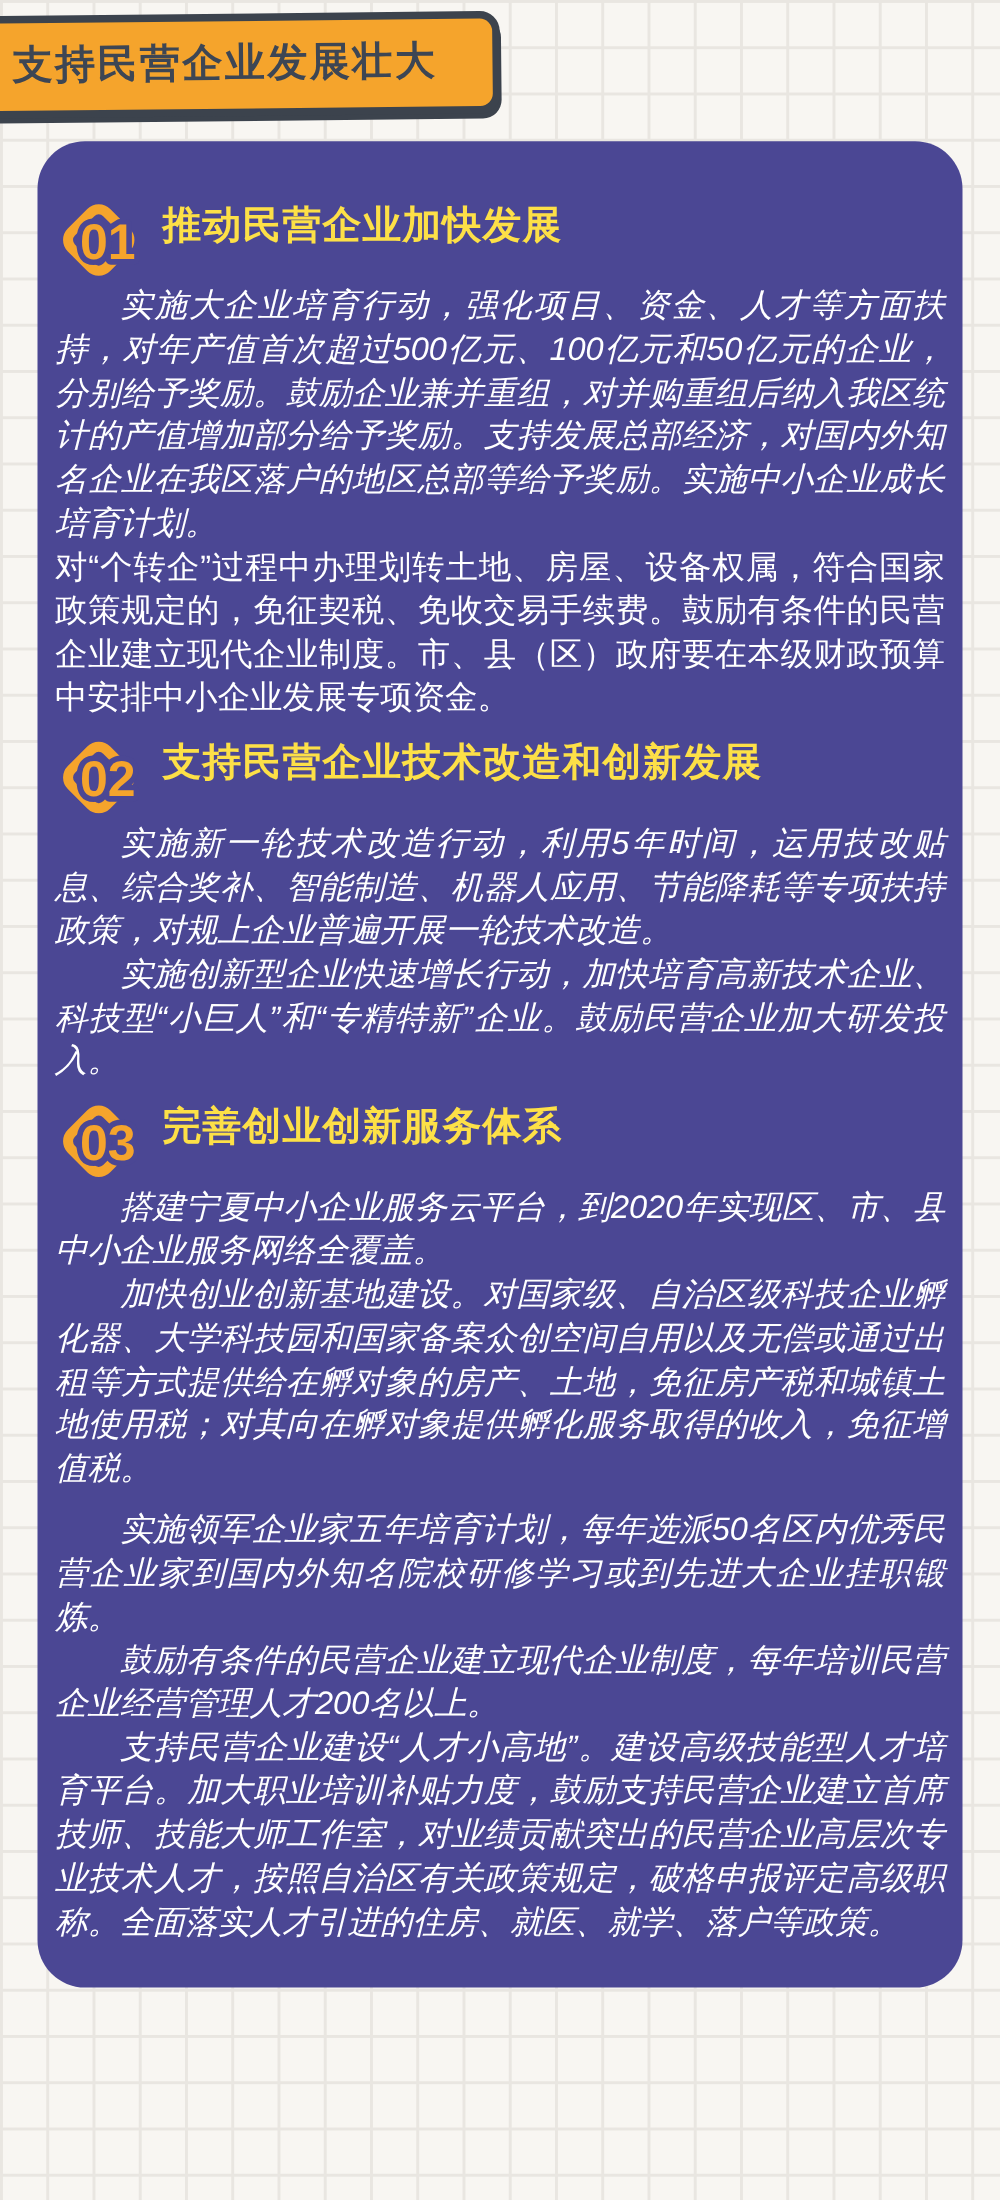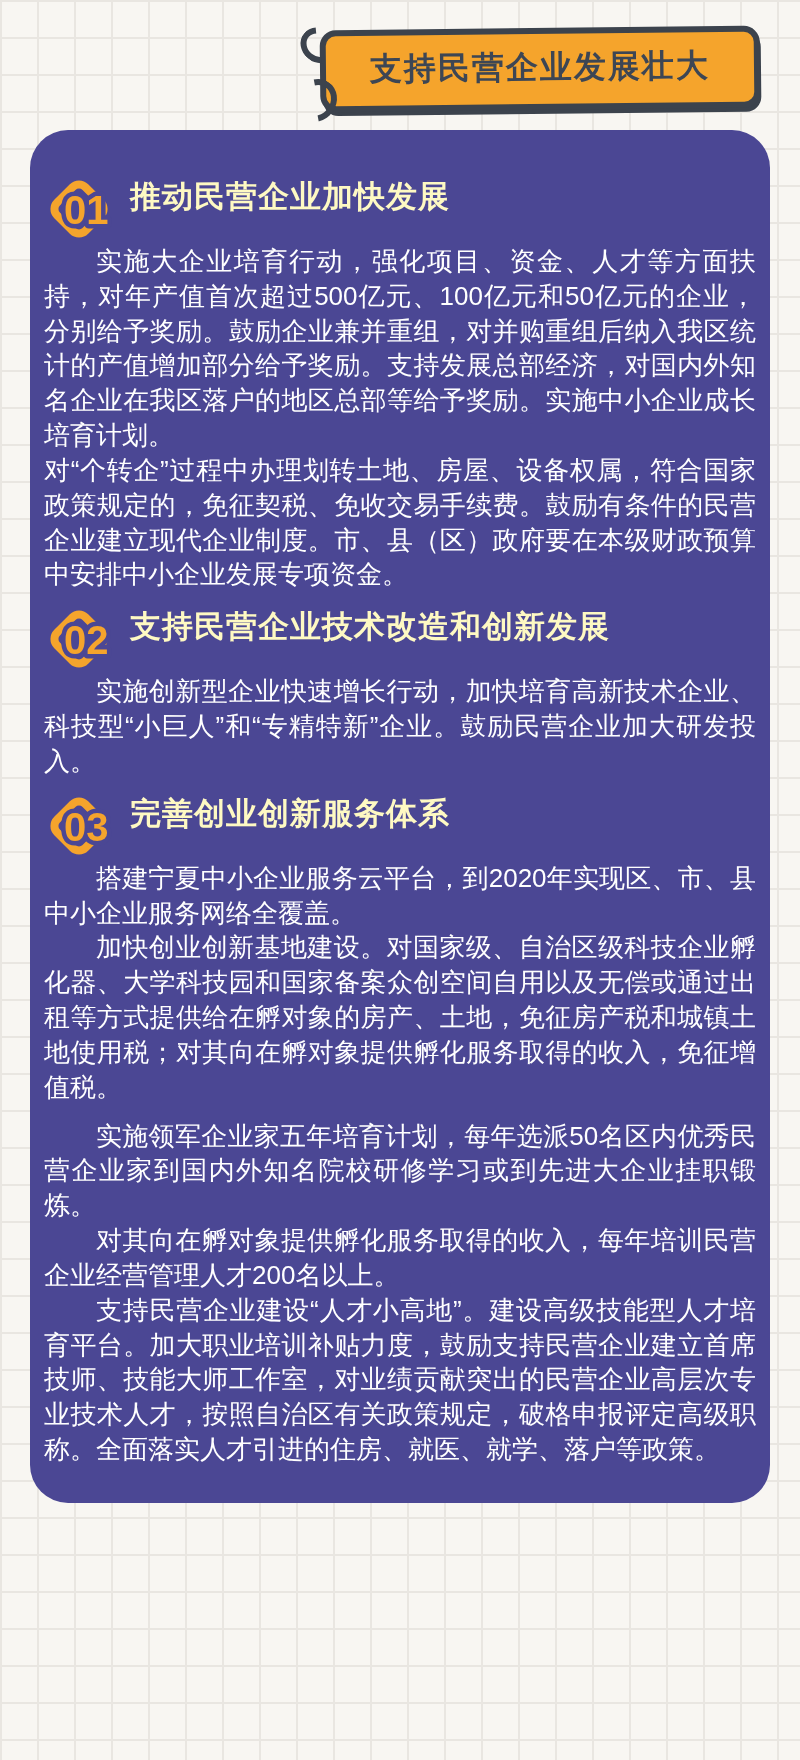"支持民营企业发展壮大" .banner-row { justify-content: flex-end -> flex-start; padding-top: 28px -> 11px }
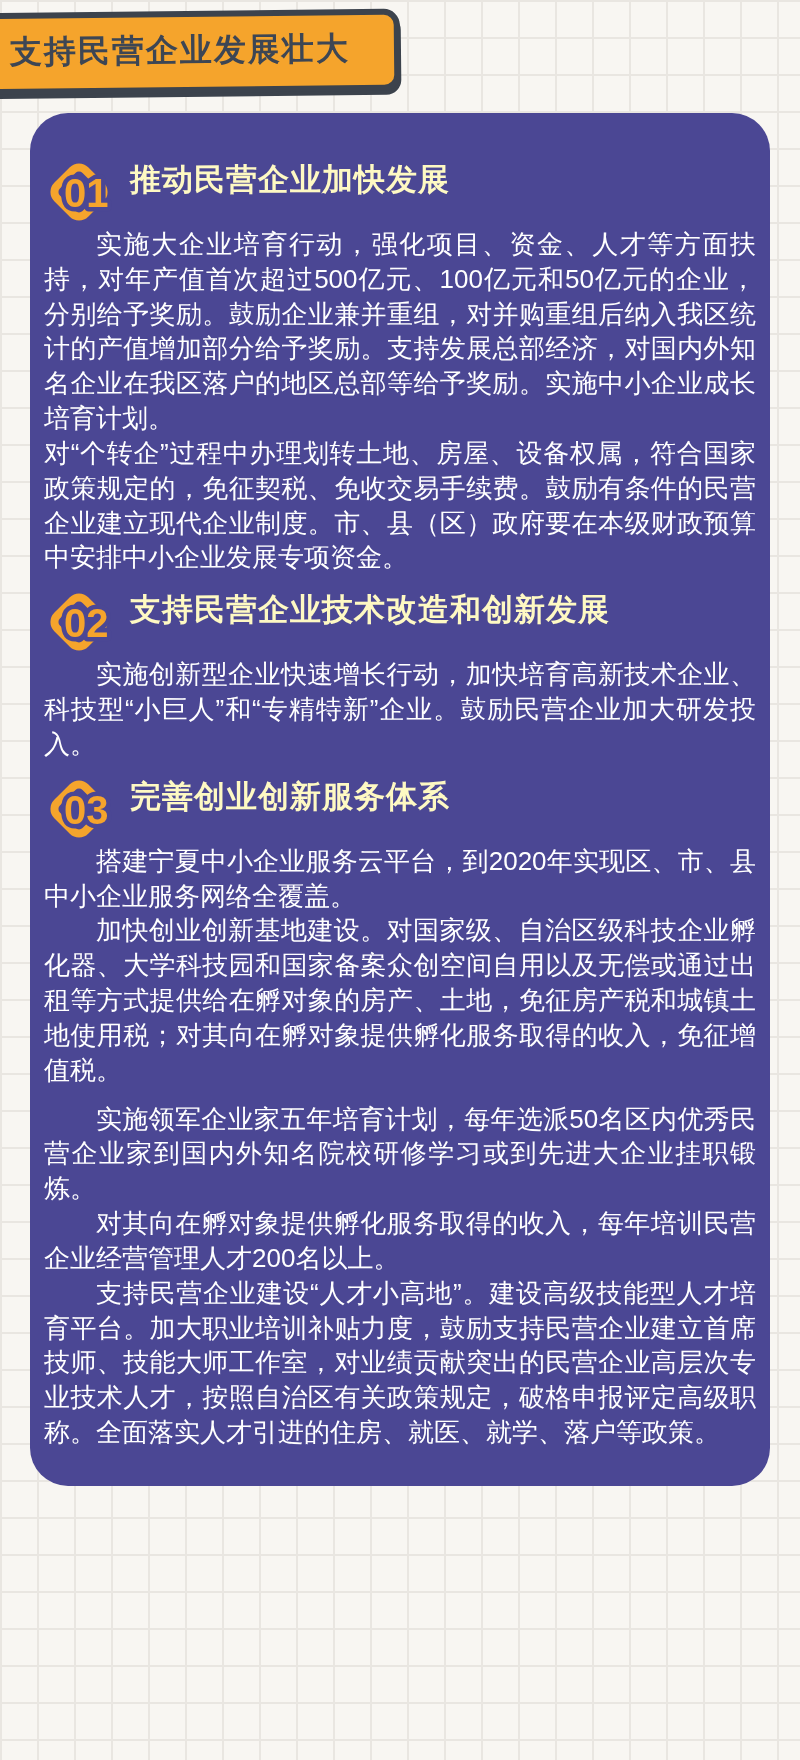"推动民营企业加快发展" .sec-title { color: #fef9c3 -> #fde047 }
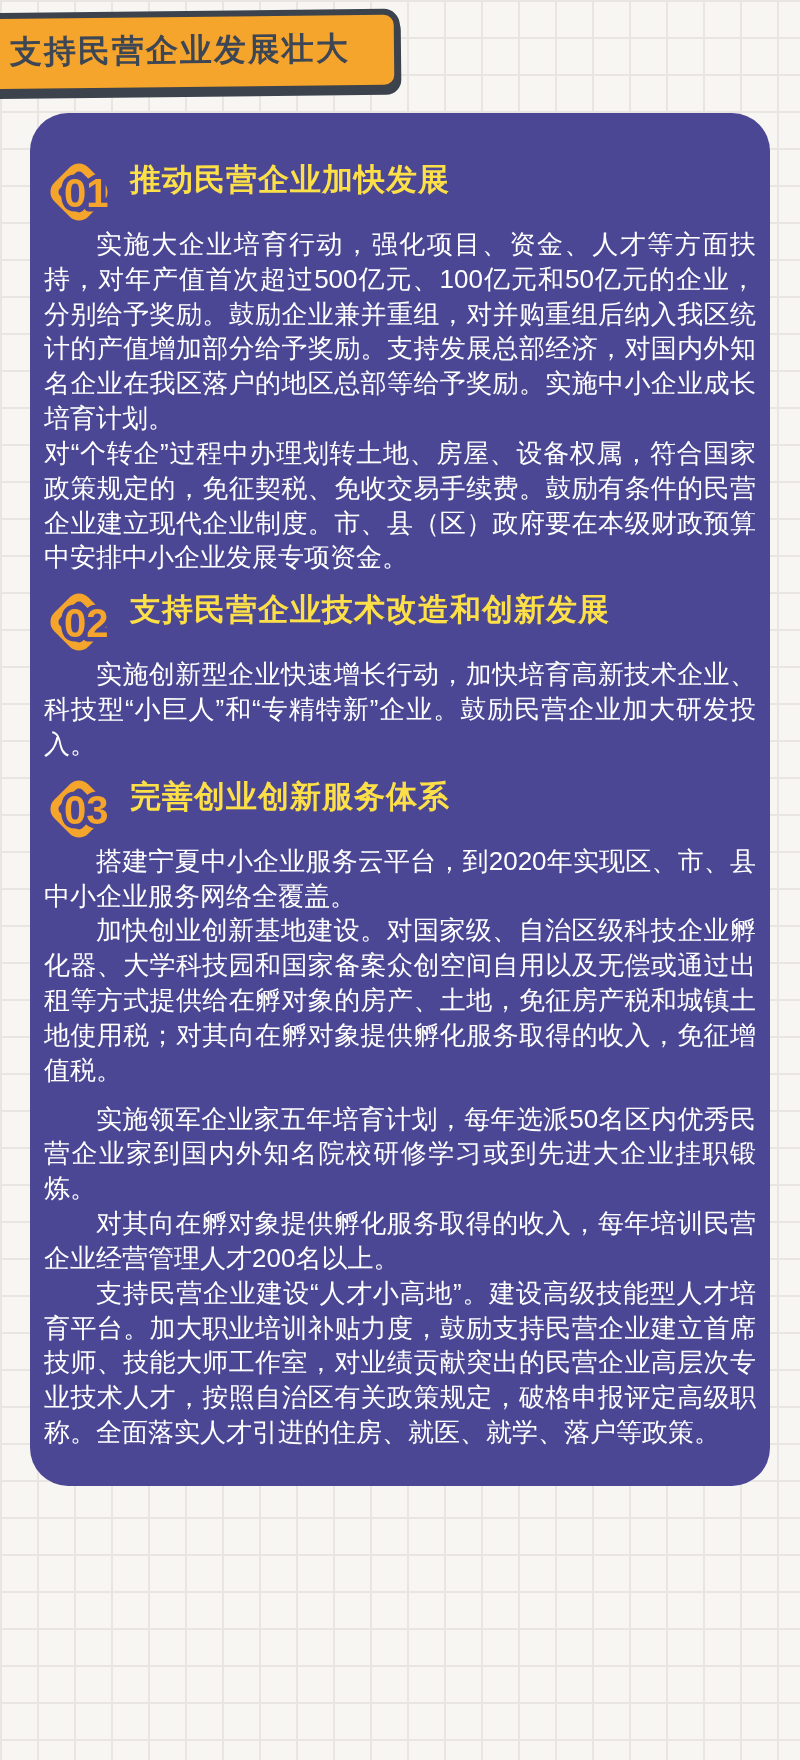"实施大企业培育行动，强化项目、资金、人才等方面扶持，对年产值首次超过500亿元、" .indent { font-style: none -> italic }
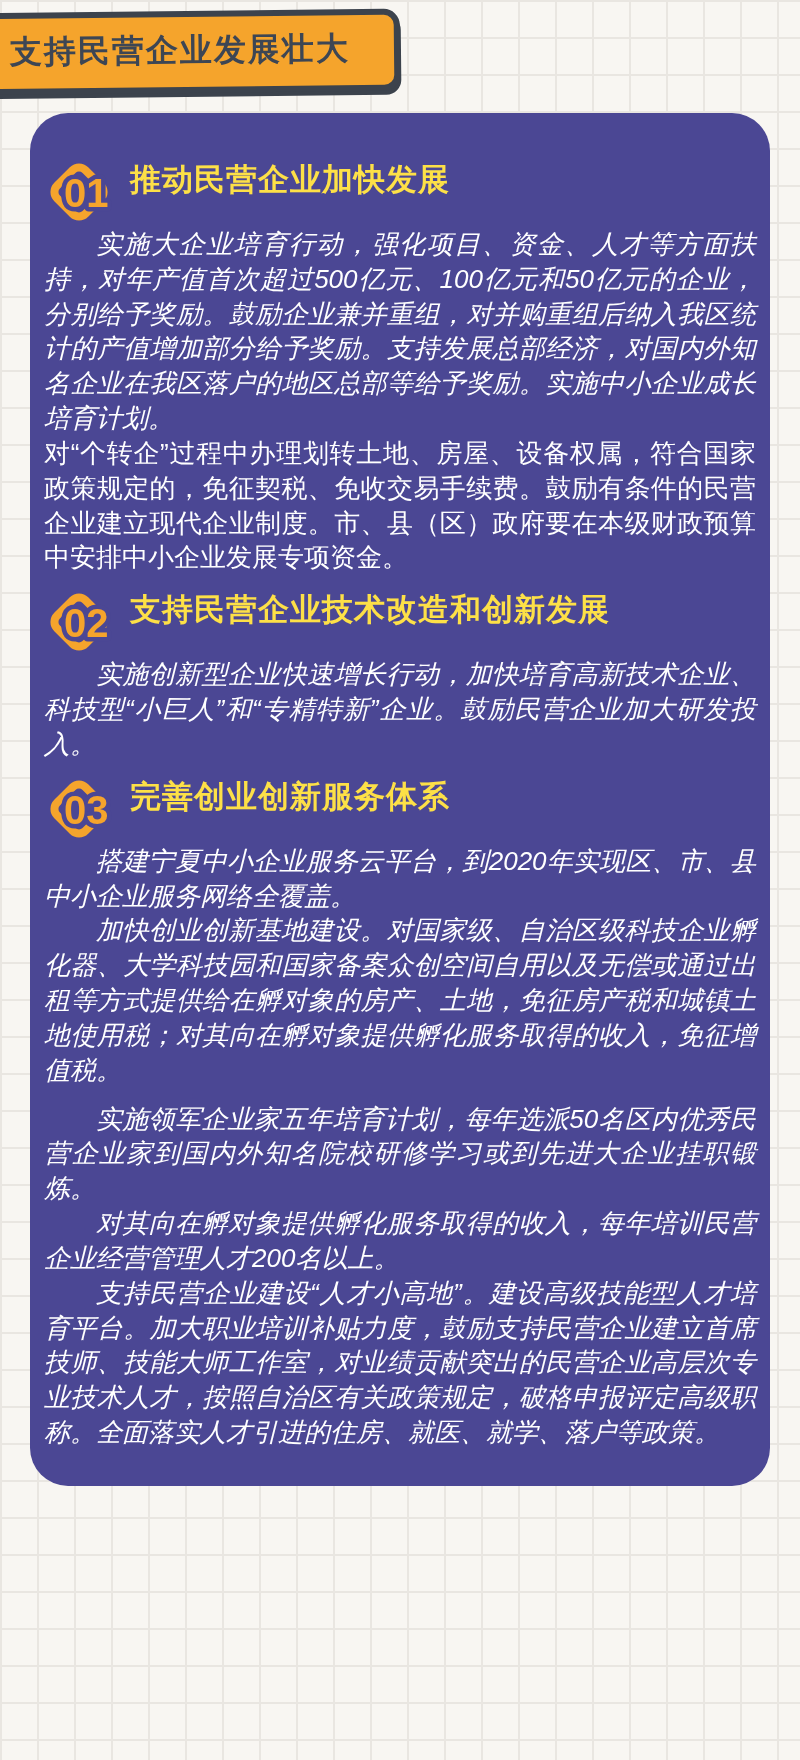"实施新一轮技术改造行动，利用5年时间，运用技改贴息、综合奖补、智能制造、机器人应" p.para { html: none -> <p>实施新一轮技术改造行动，利用5年时间，运用技改贴息、综合奖补、智能制造、机器人应用、节能降耗等专项扶持政策，对规上企业普遍开展一轮技术改造。</p> }
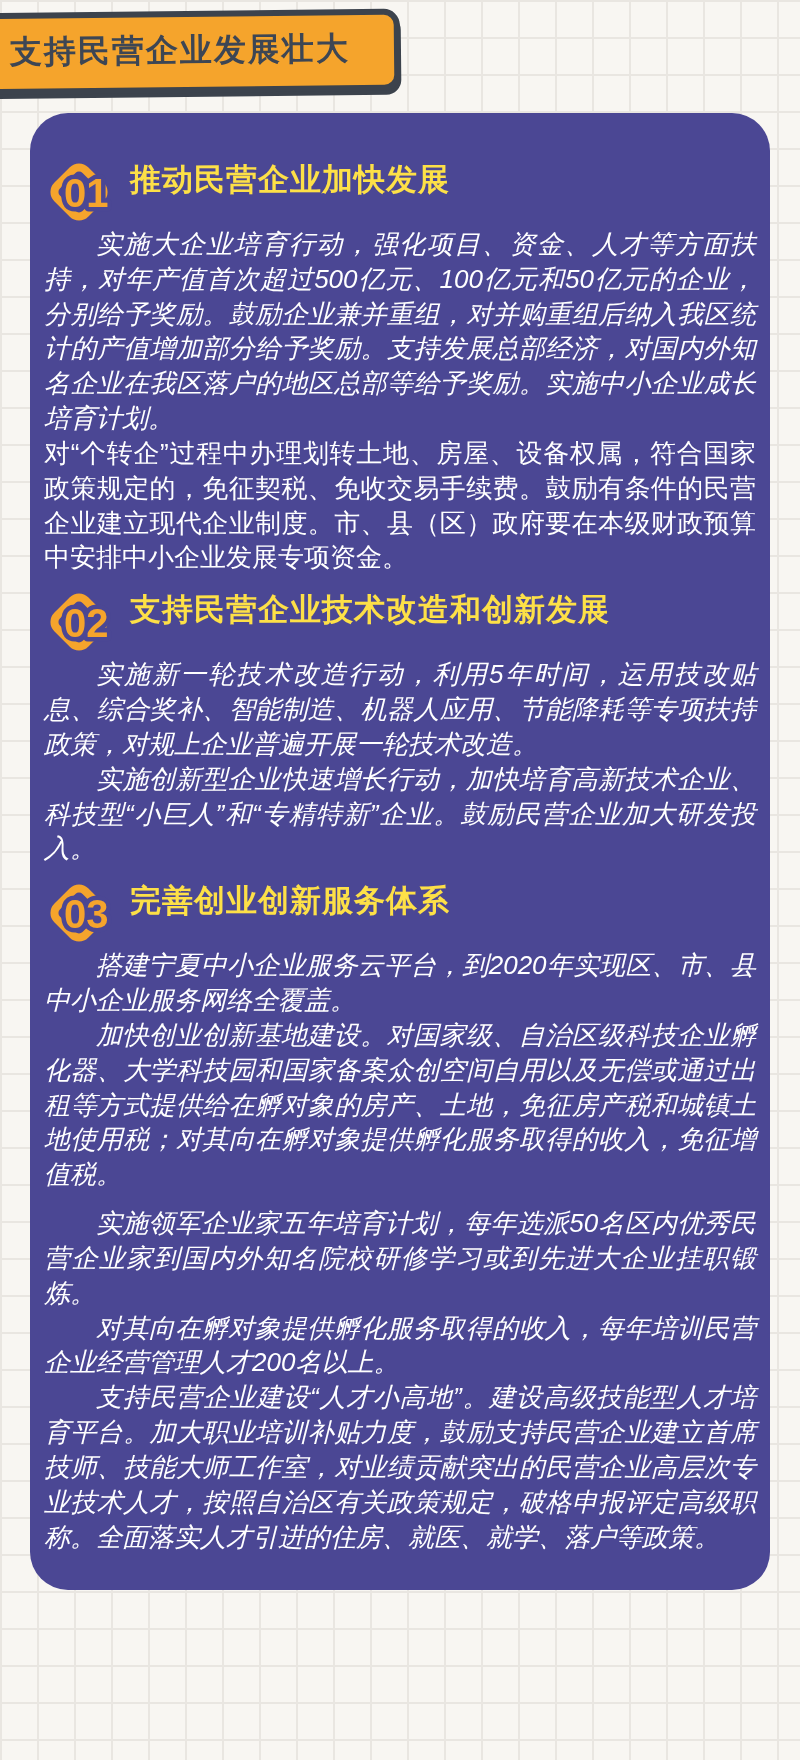"对其向在孵对象提供孵化服务取得的收入，每年培训民营企业经营管理人才200名以上。" p.para { text: 对其向在孵对象提供孵化服务取得的收入 -> 鼓励有条件的民营企业建立现代企业制度 }
